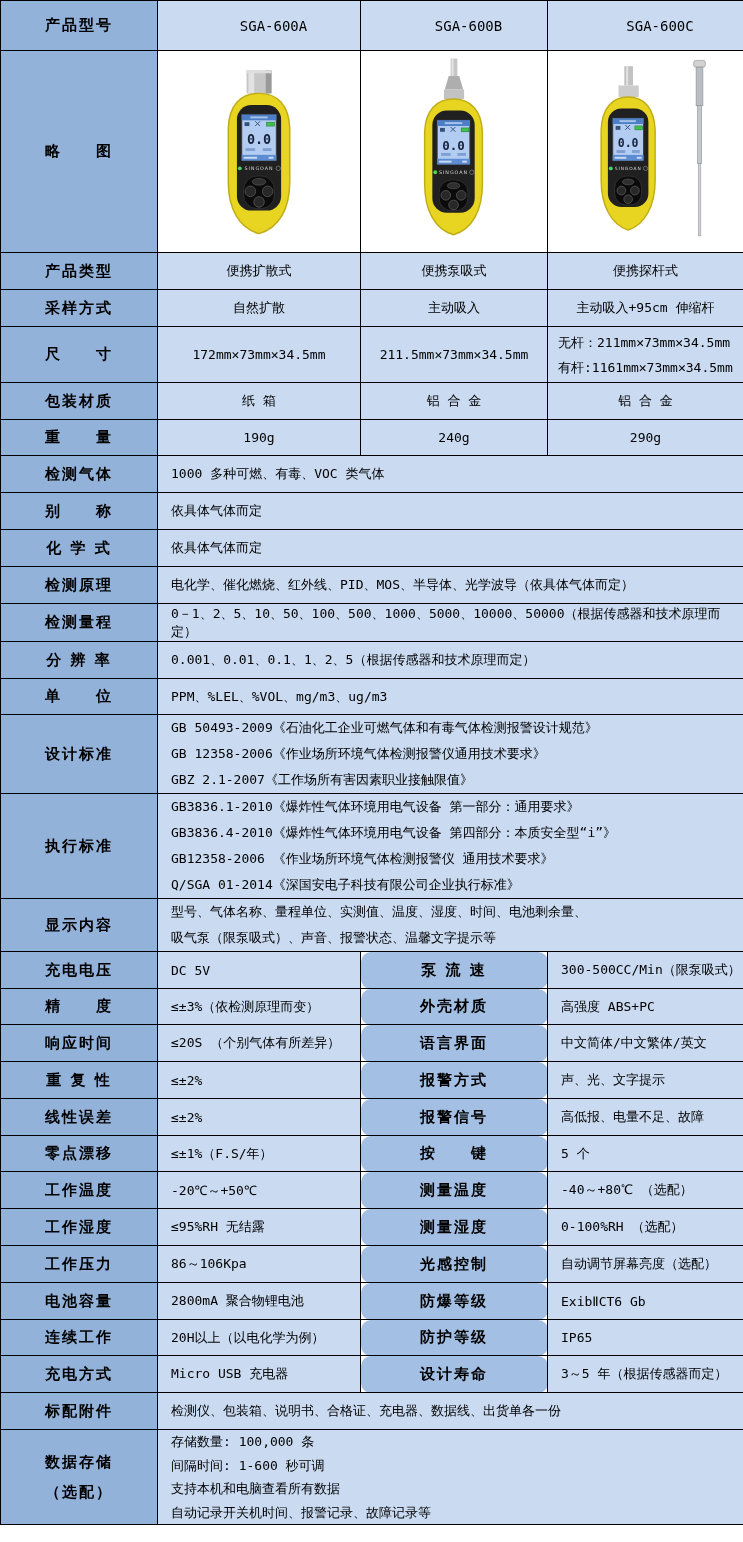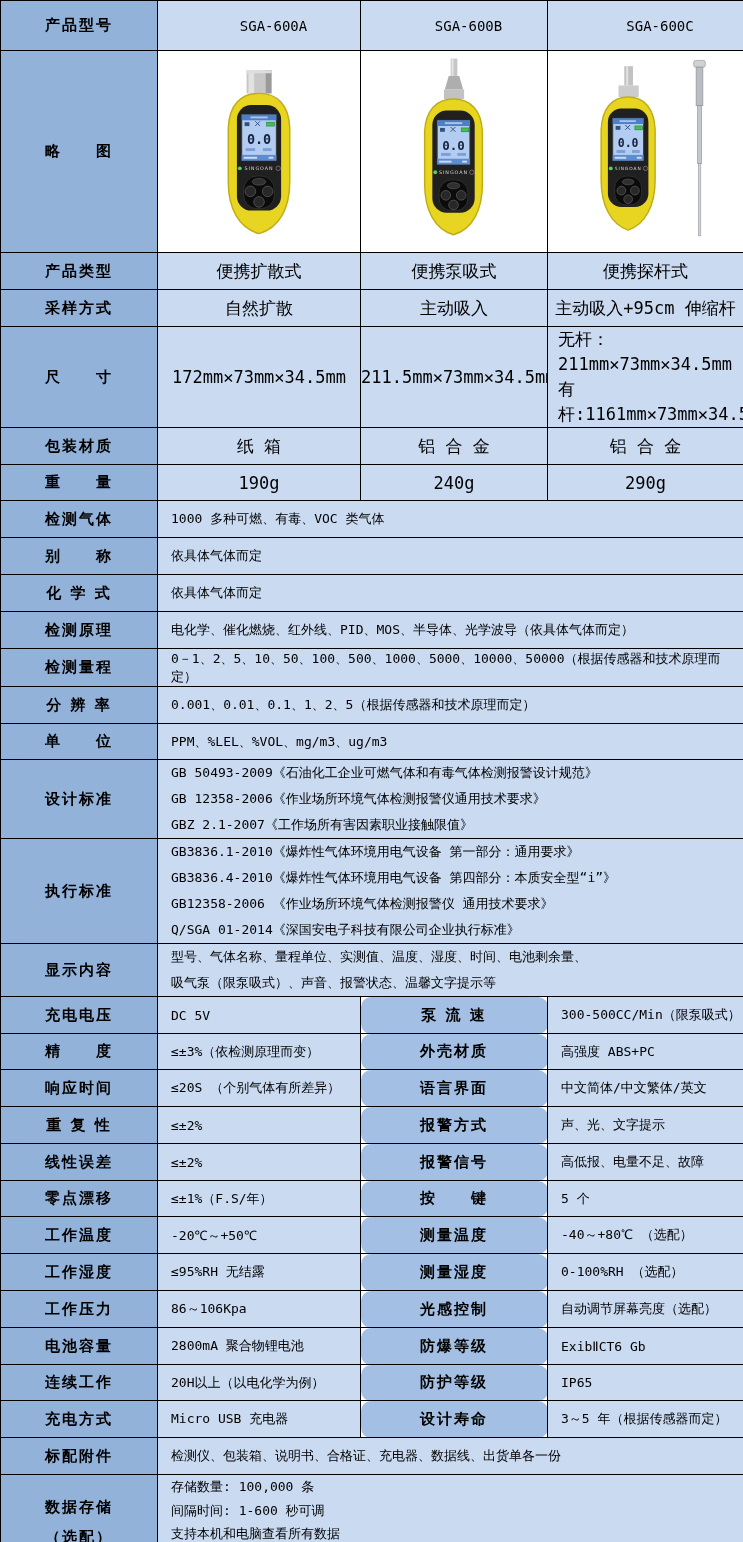"便携扩散式" .cv { font-size: 17px -> 13px }
